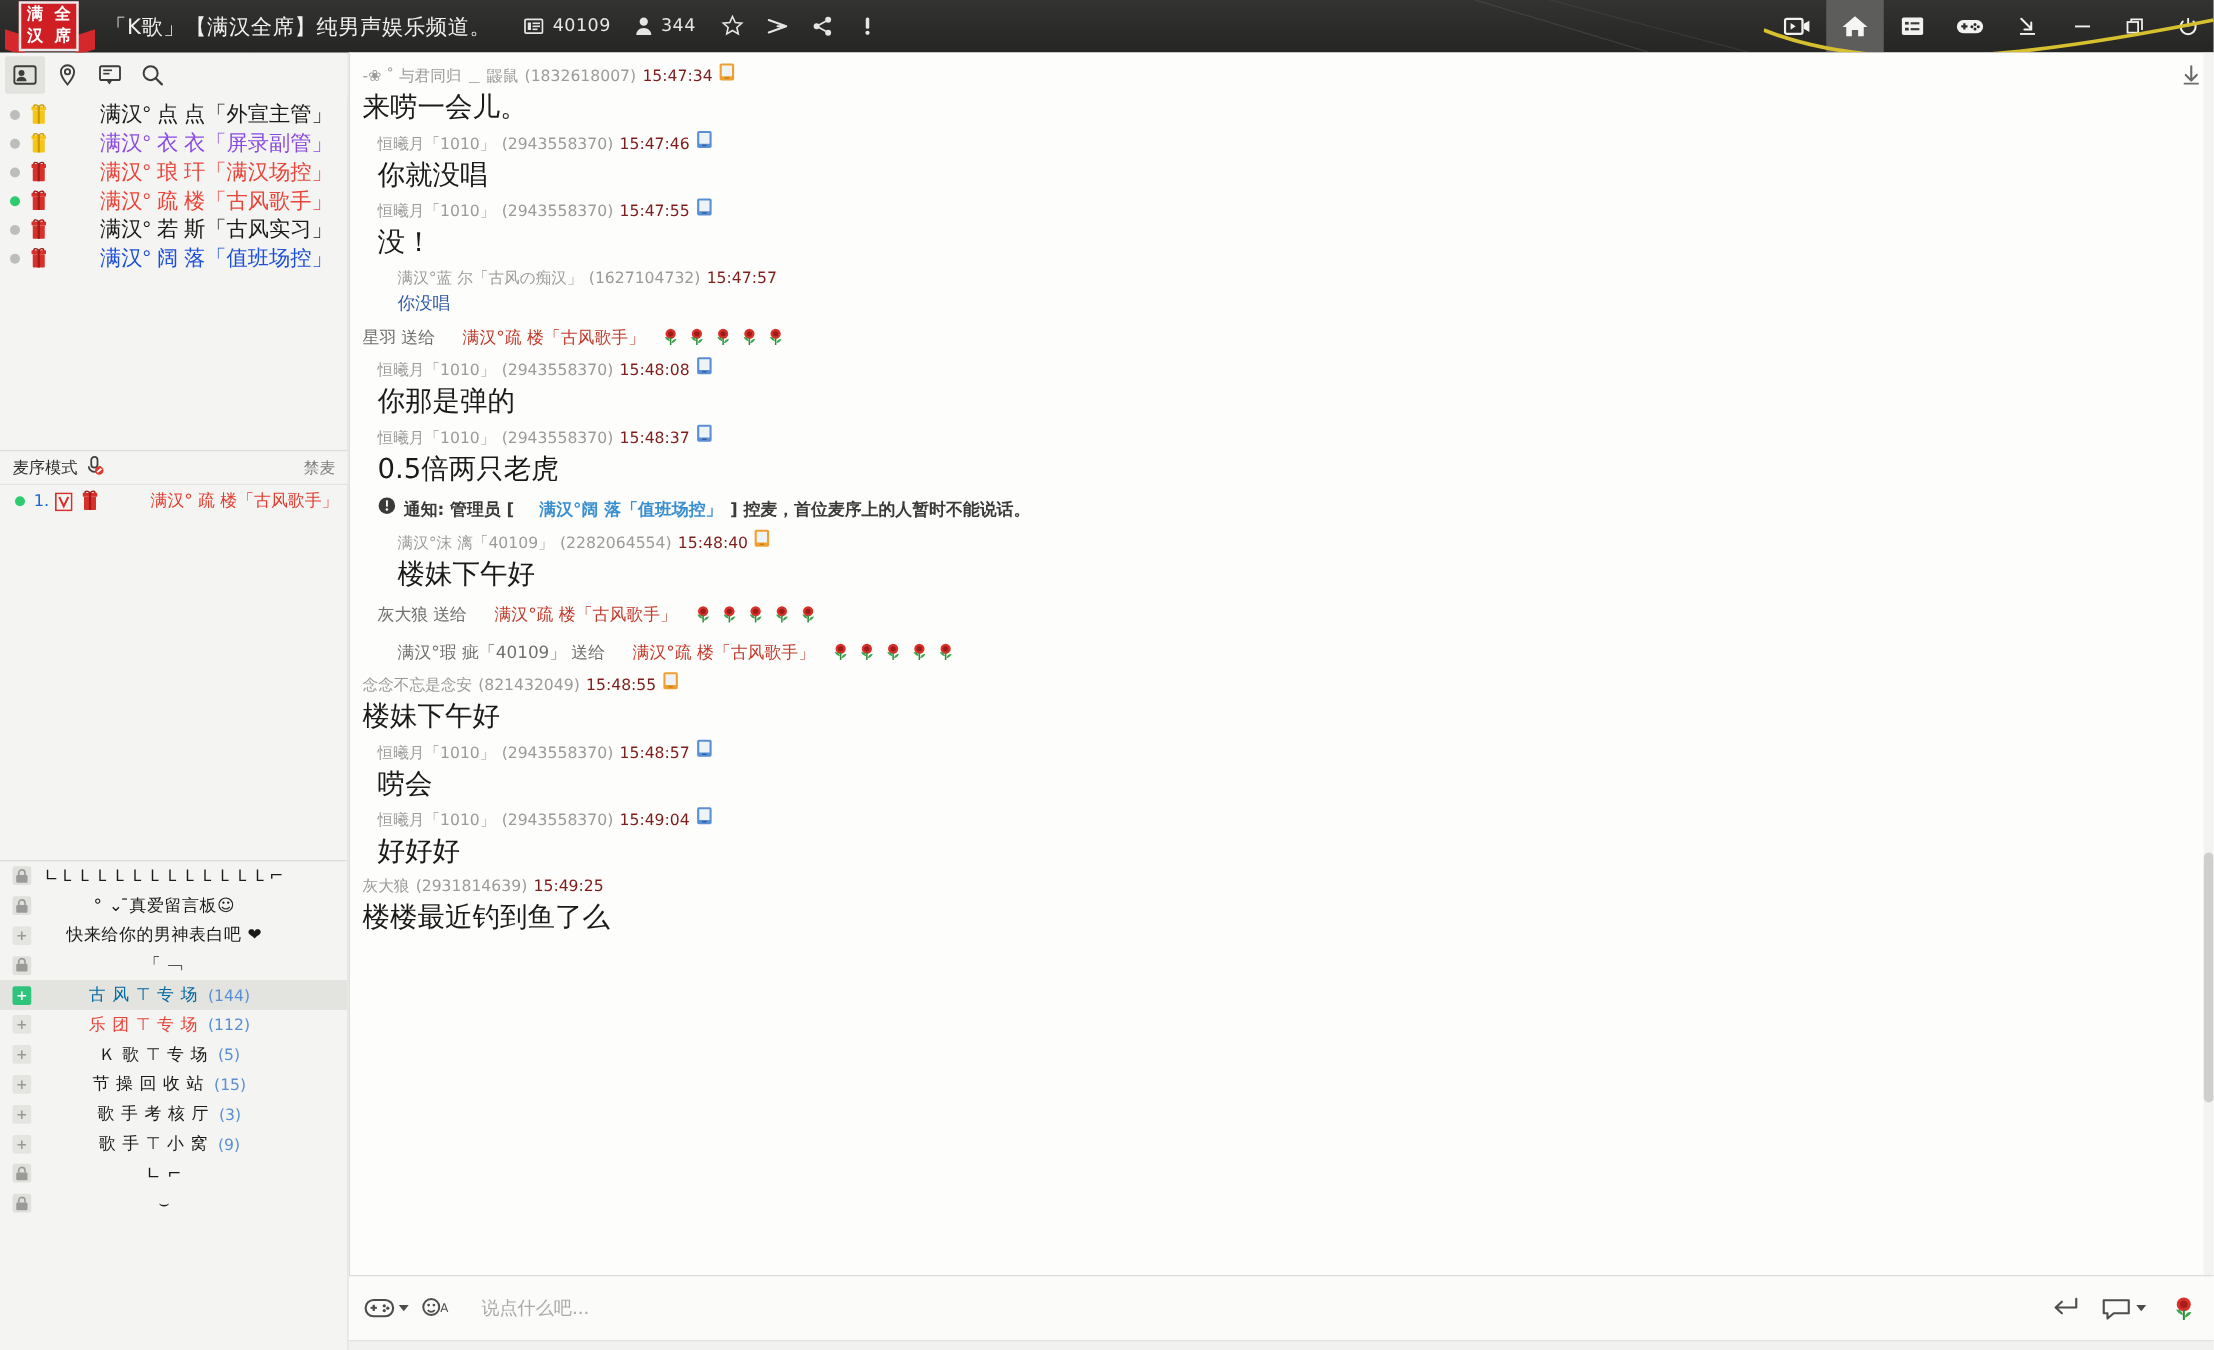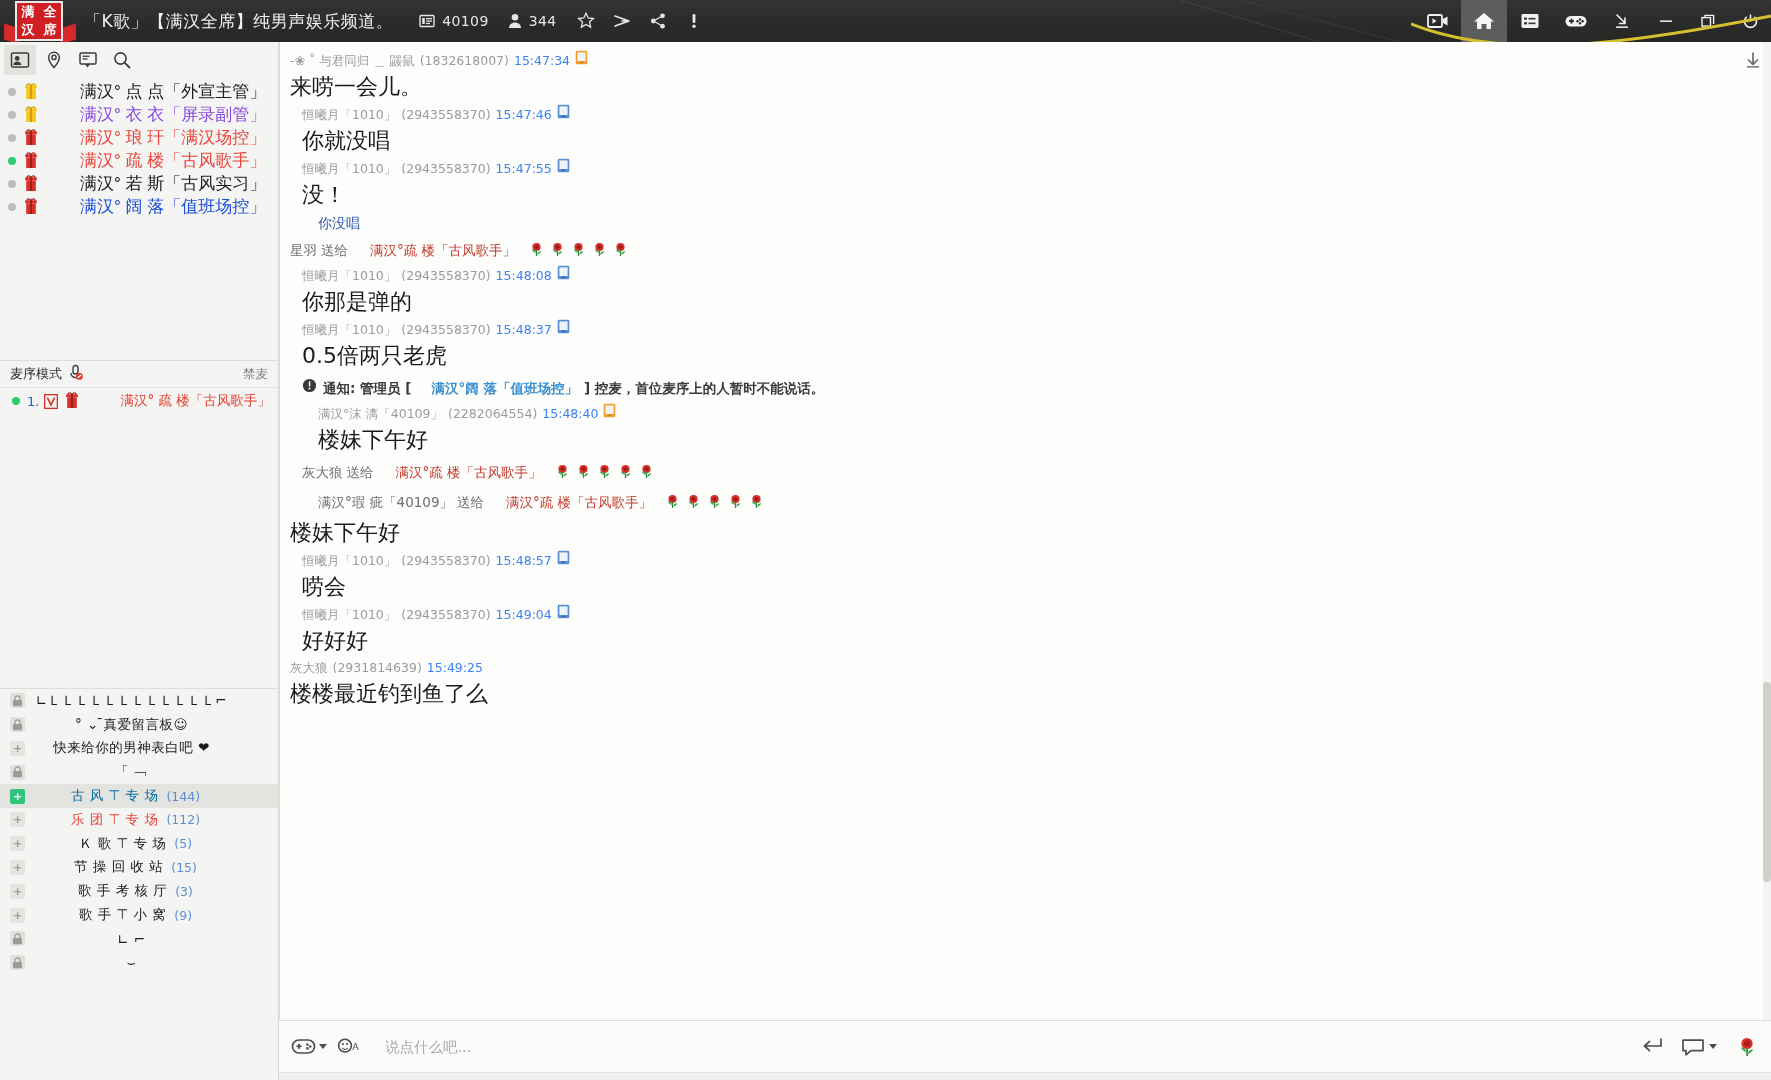"15:47:34" .mhead .time { color: #3b82f6 -> #7f1d1d }
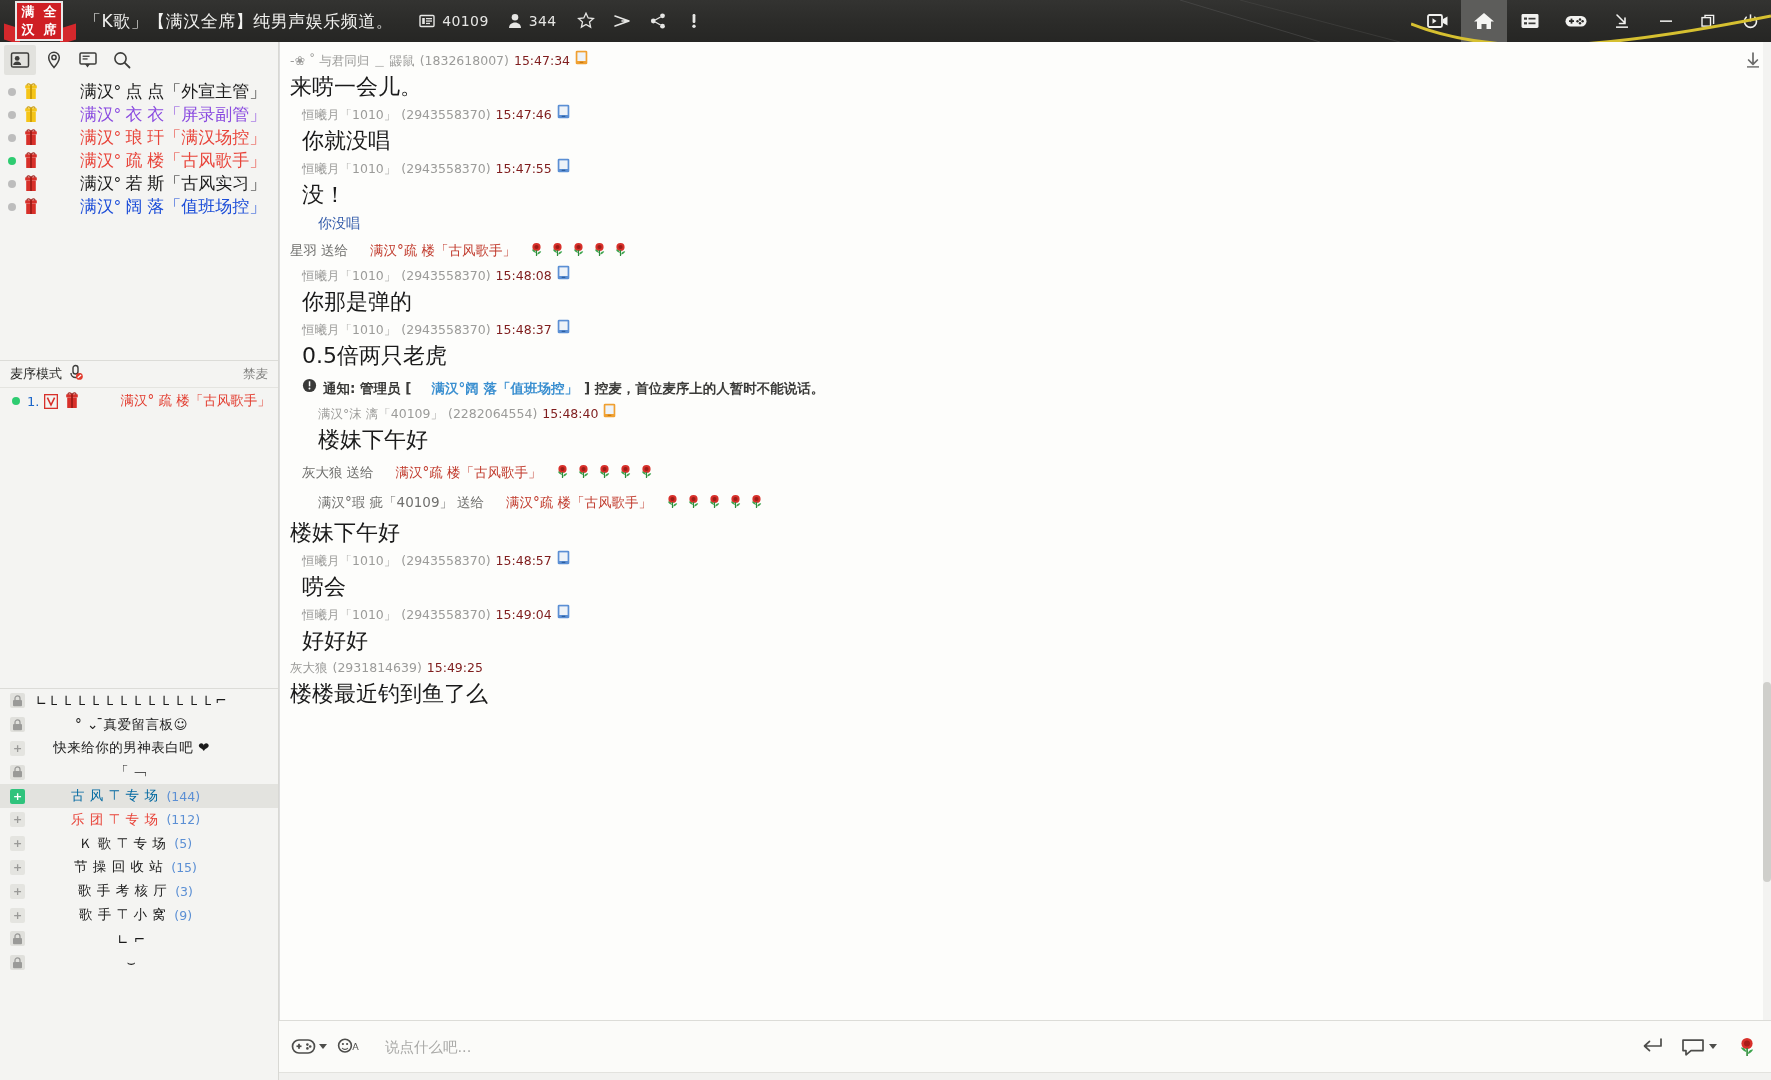"满汉°蓝 尔「古风の痴汉」" div.mhead { html: none -> <div> <span>满汉°蓝 尔「古风の痴汉」</span> <span>(1627104732)</span> <span>15:47:57</span> </div> }
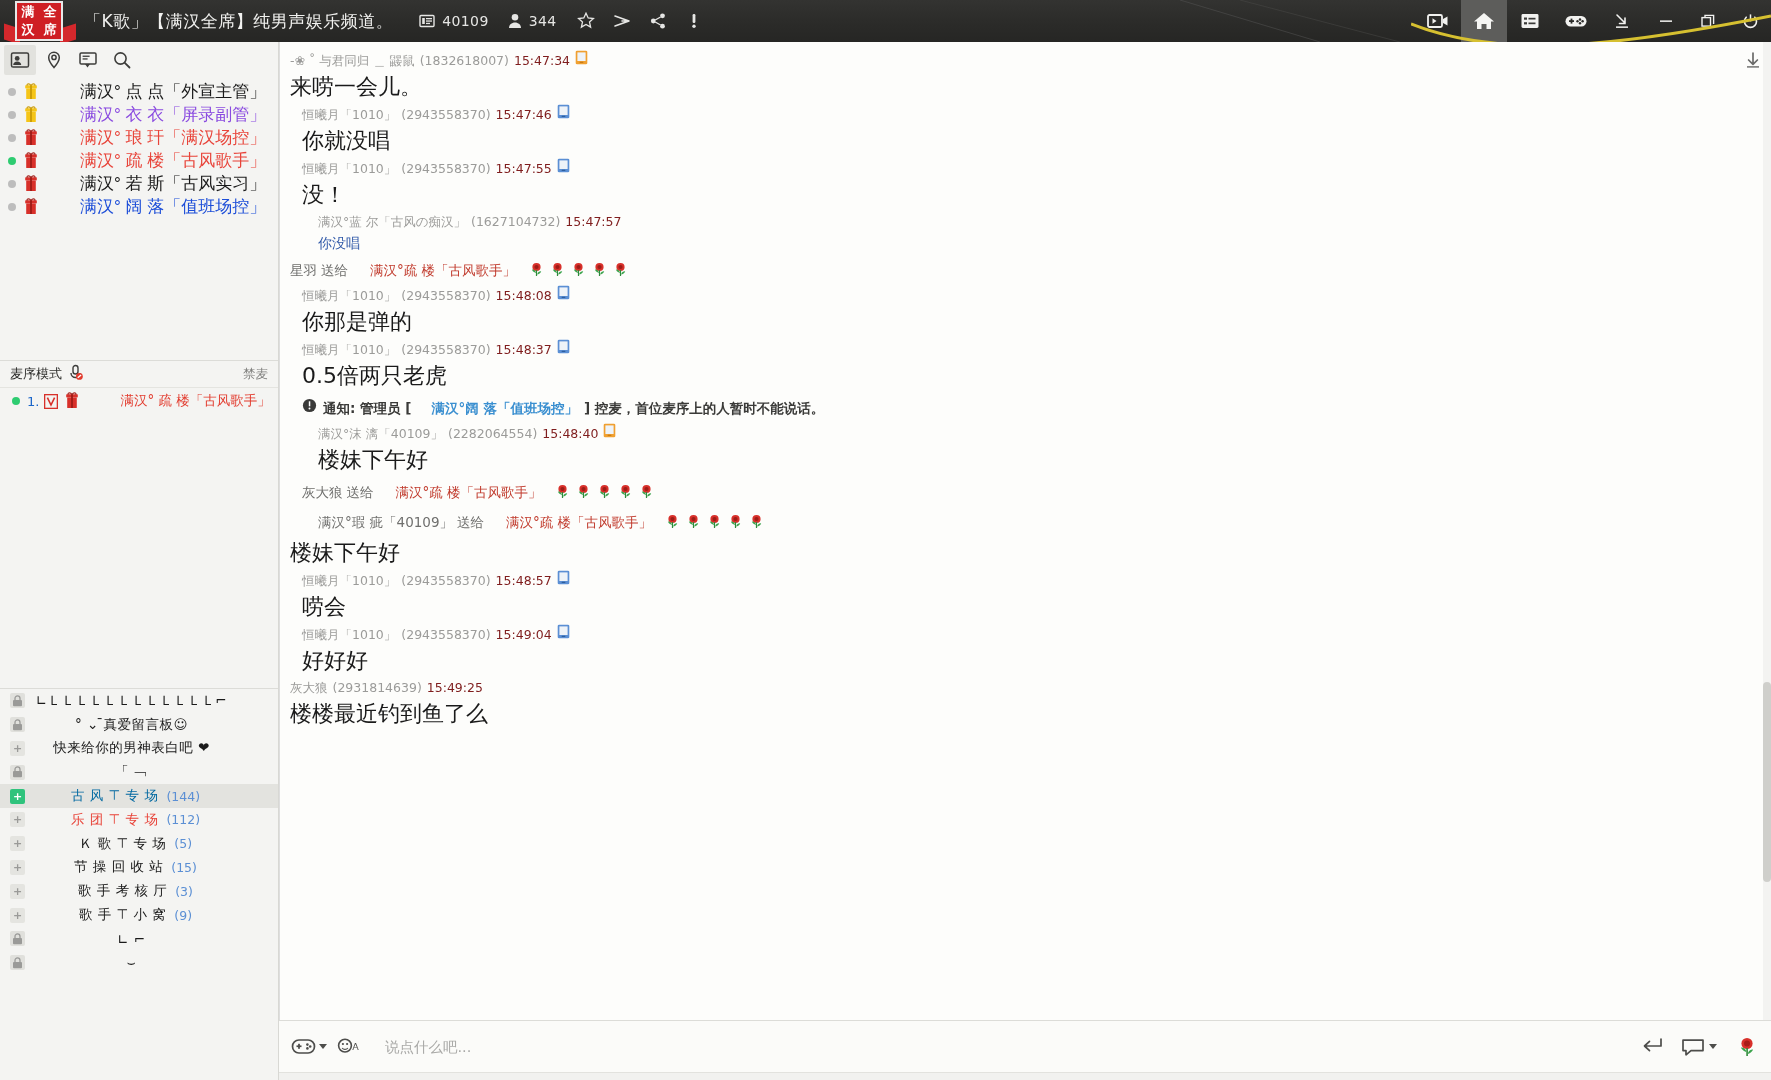"念念不忘是念安" div.mhead { html: none -> <div> <span>念念不忘是念安</span> <span>(821432049)</span> <span>15:48:55</span> <span><svg> <rect></rect> <rect></rect> <rect></rect> </svg></span> </div> }
